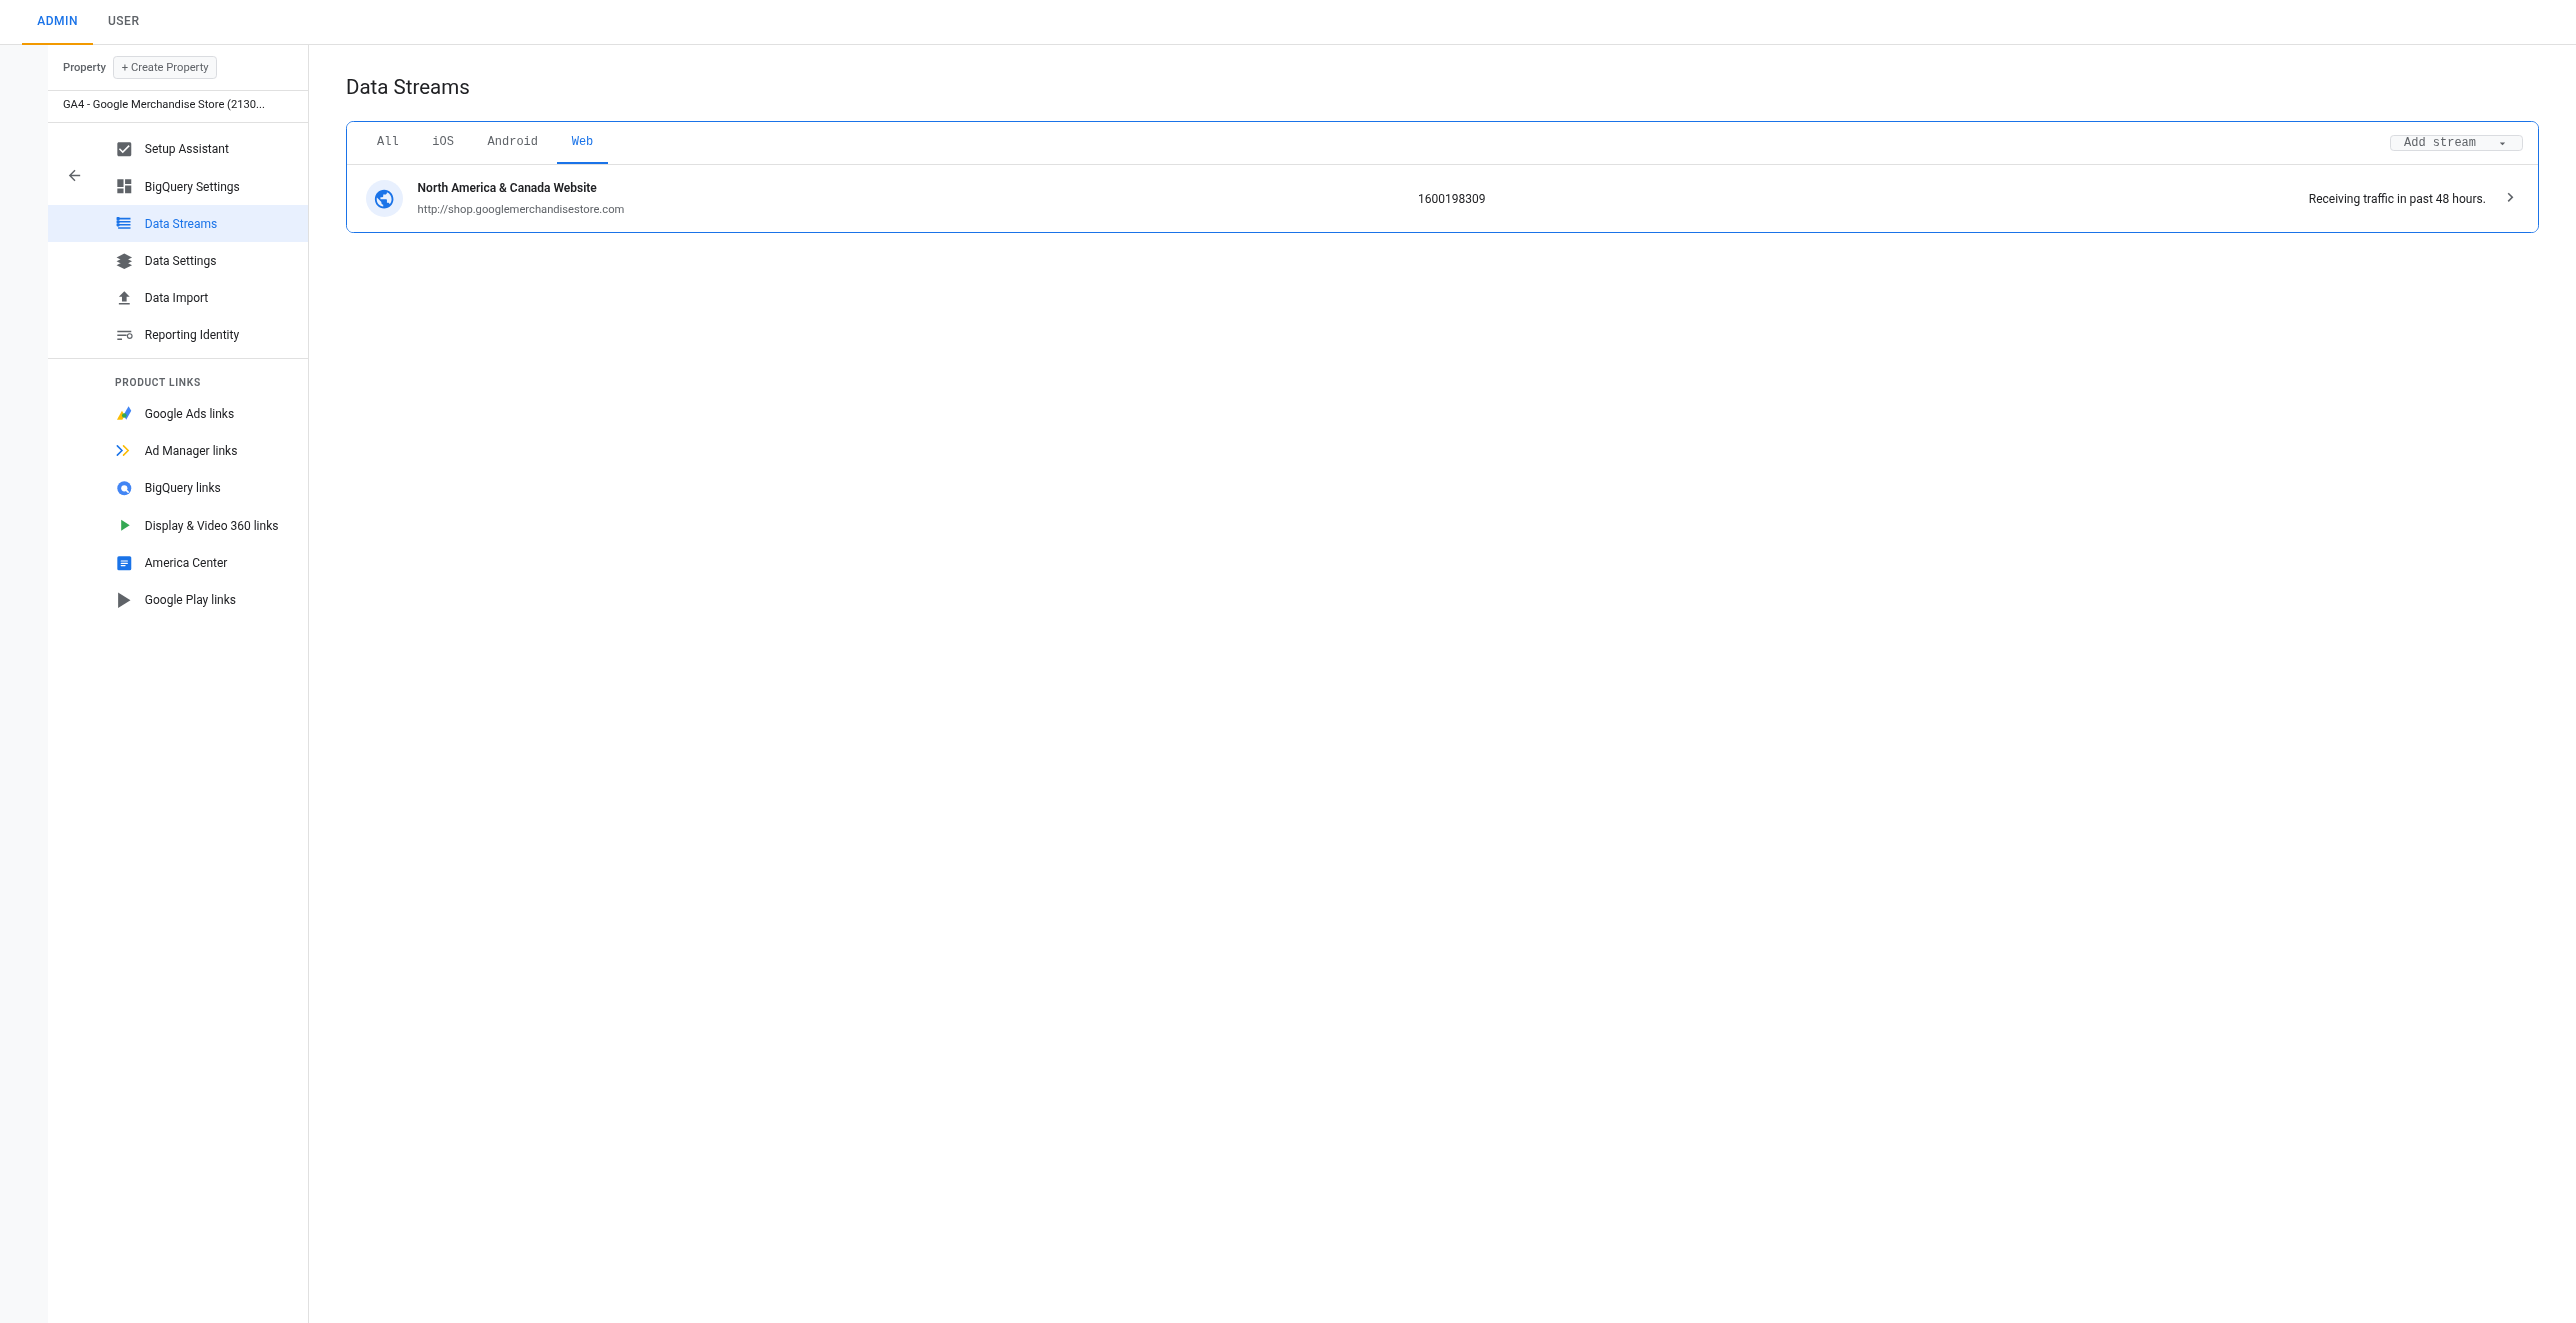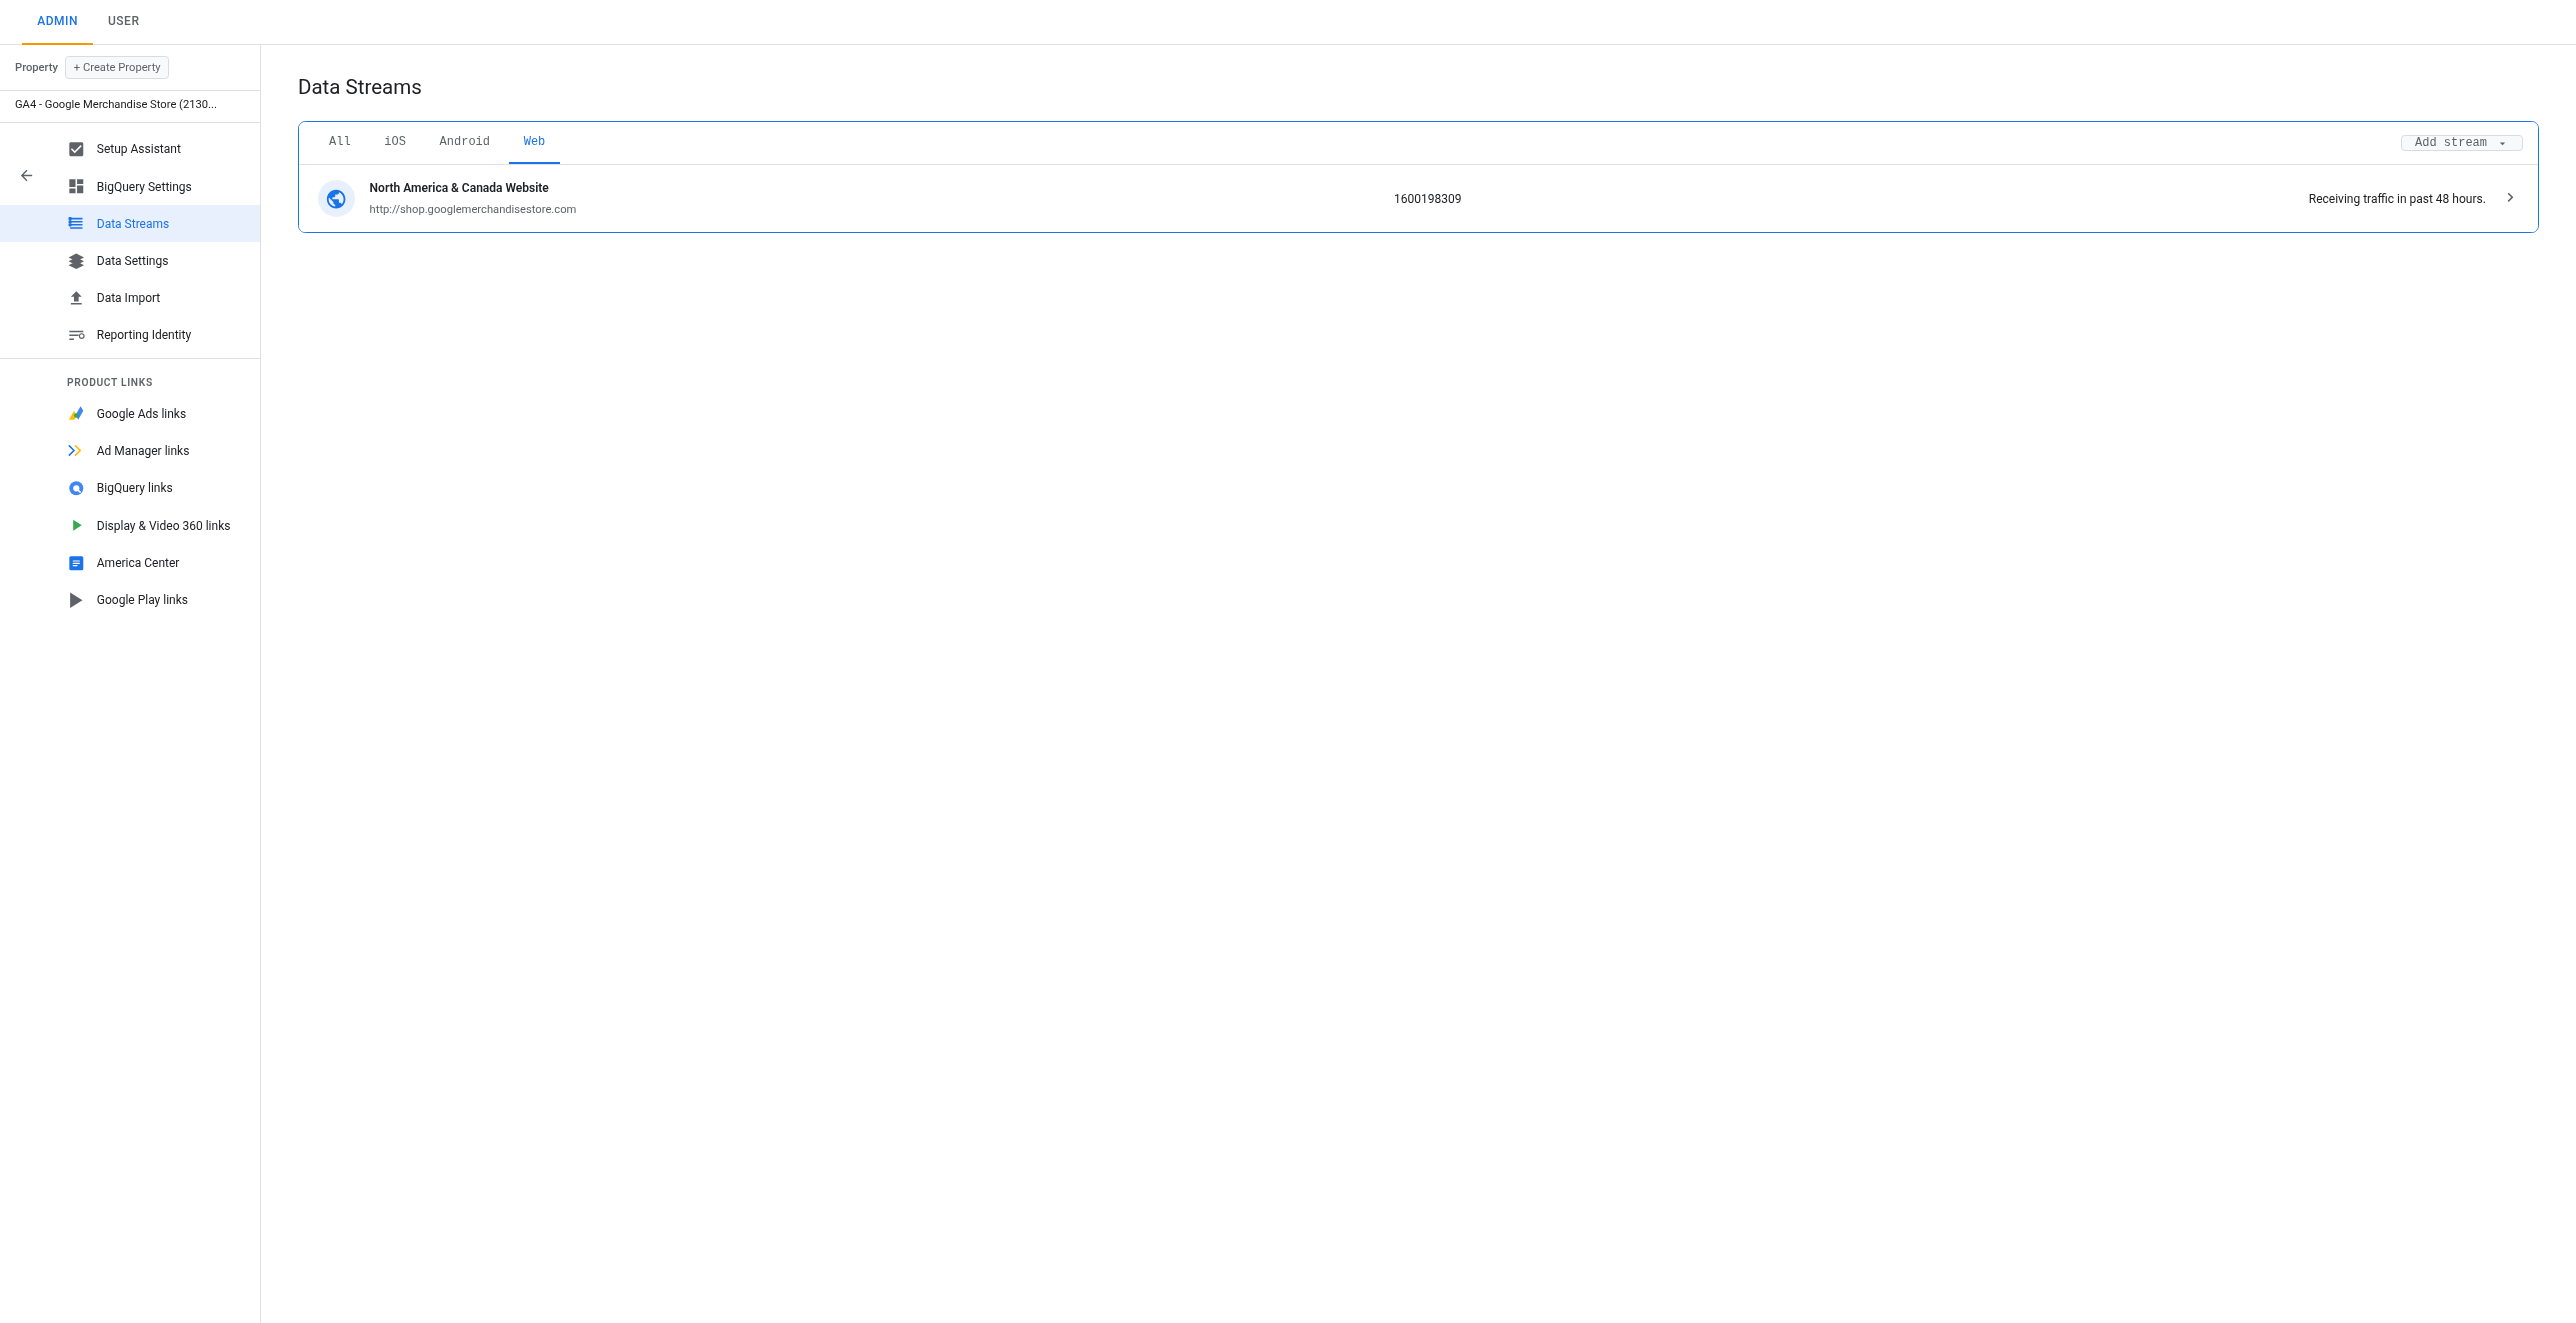"Property" .sidebar { margin-left: none -> 48px }
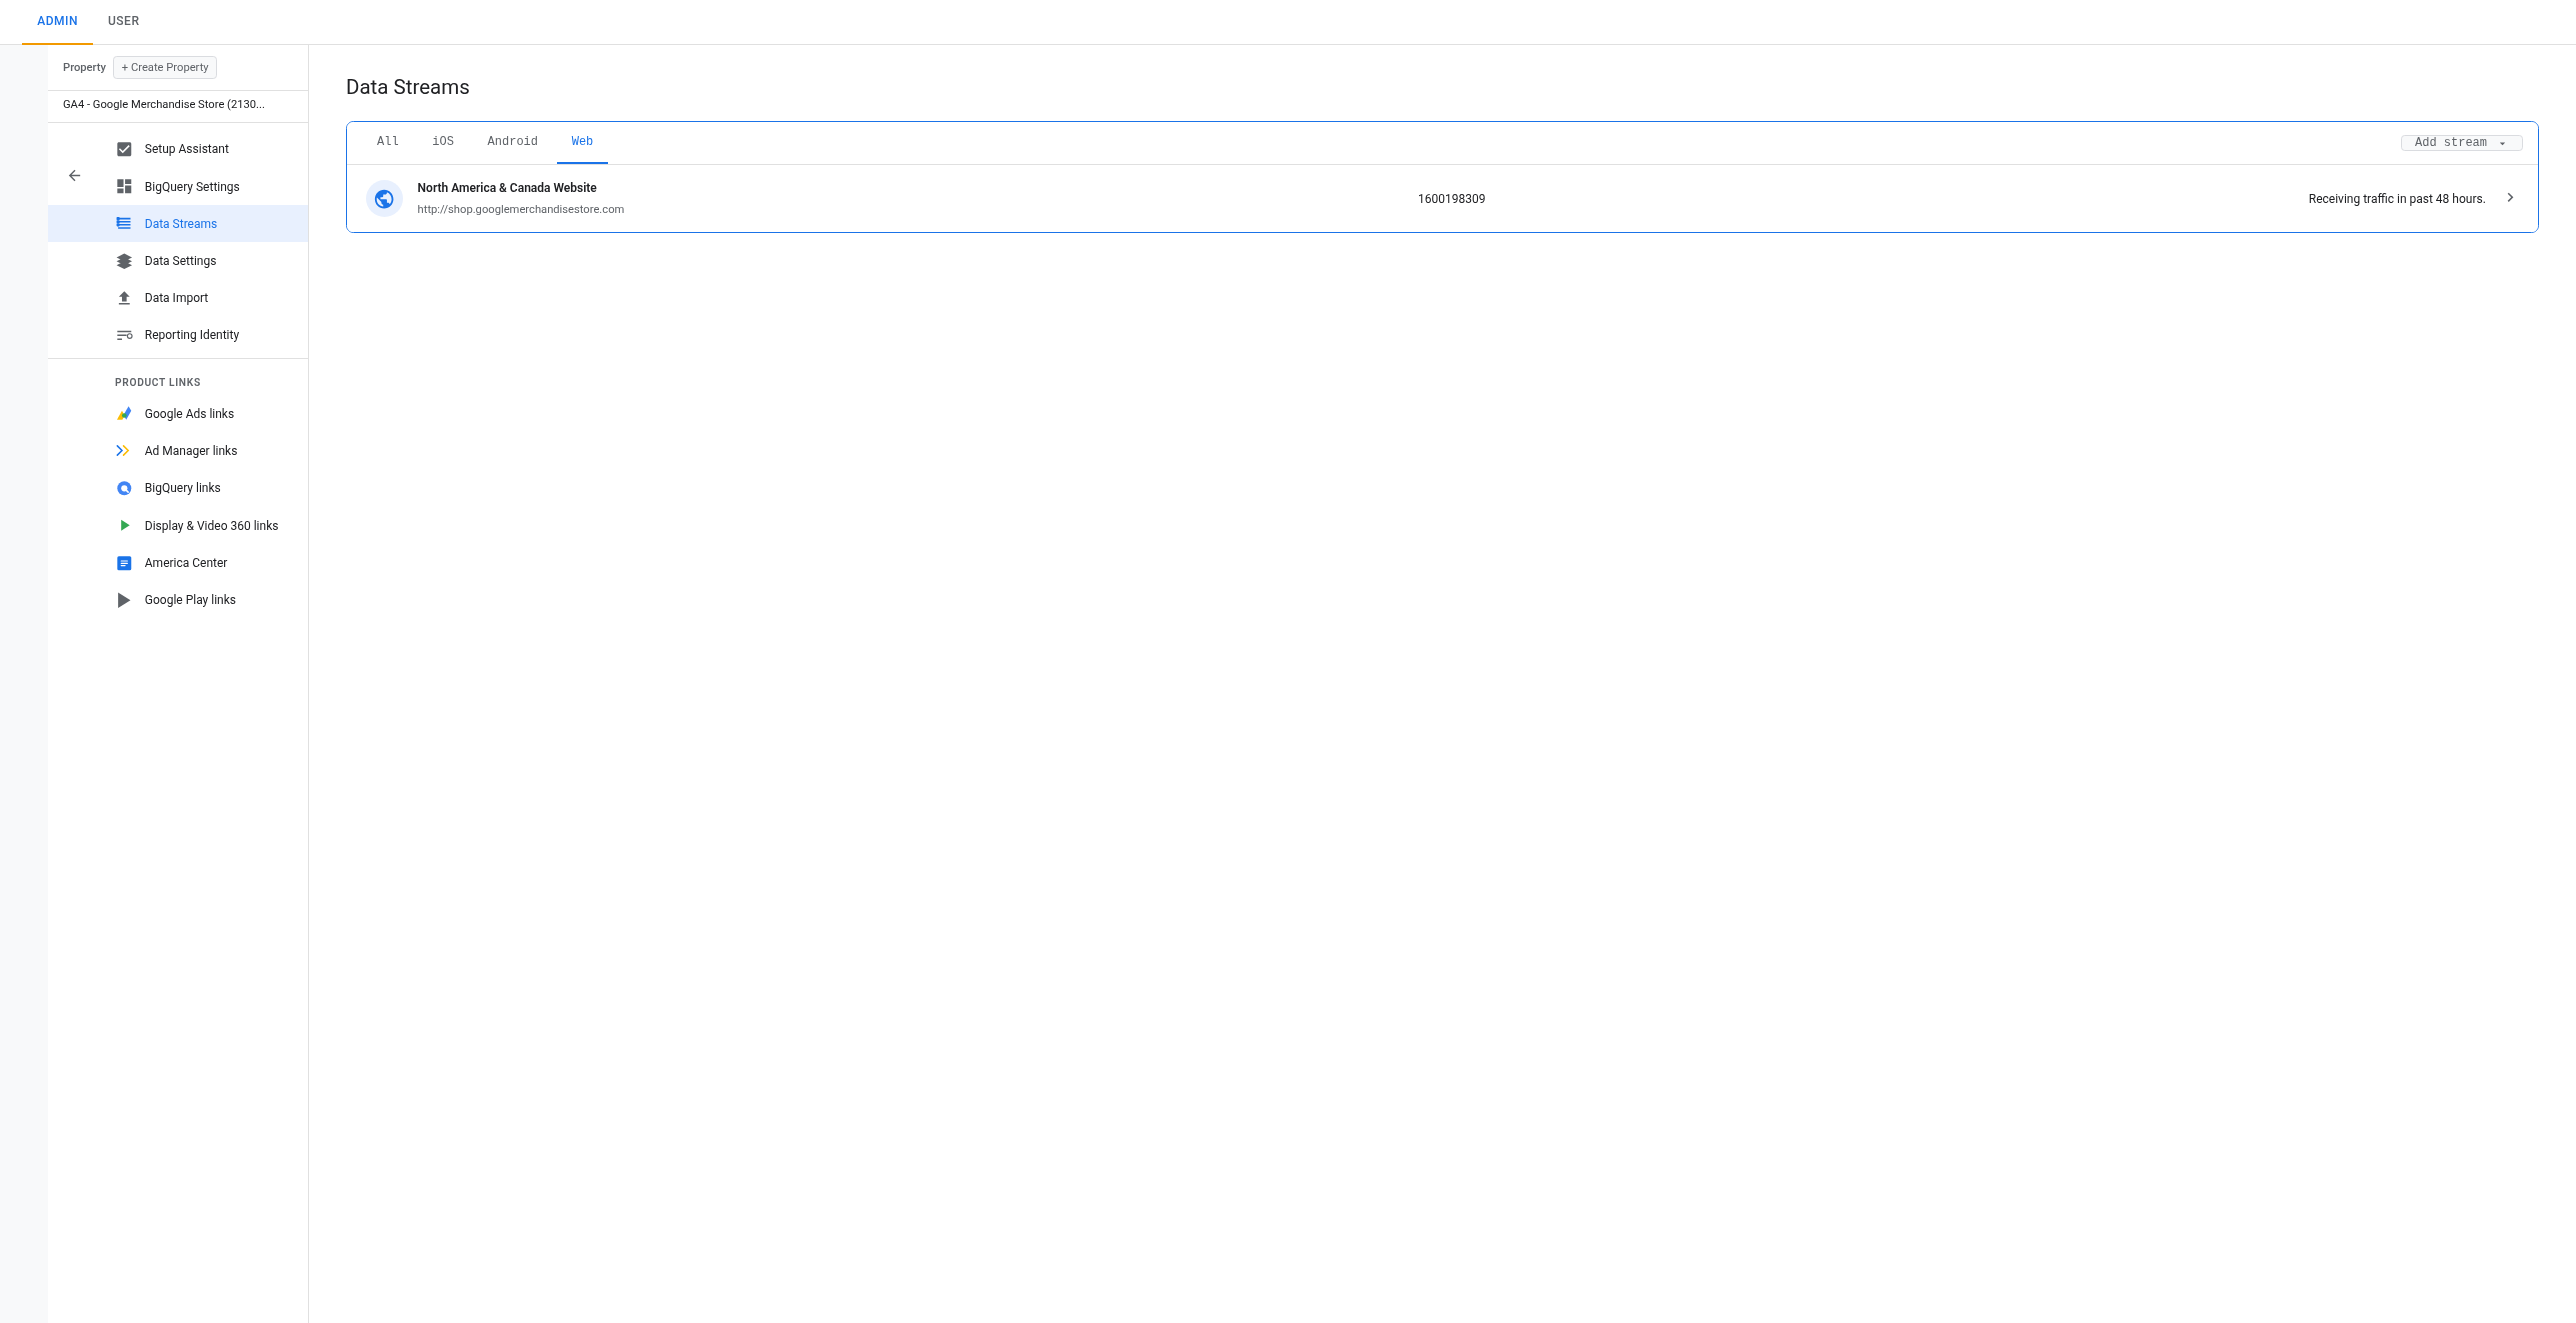"Add stream" .add-stream-btn { gap: 9px -> 20px }
